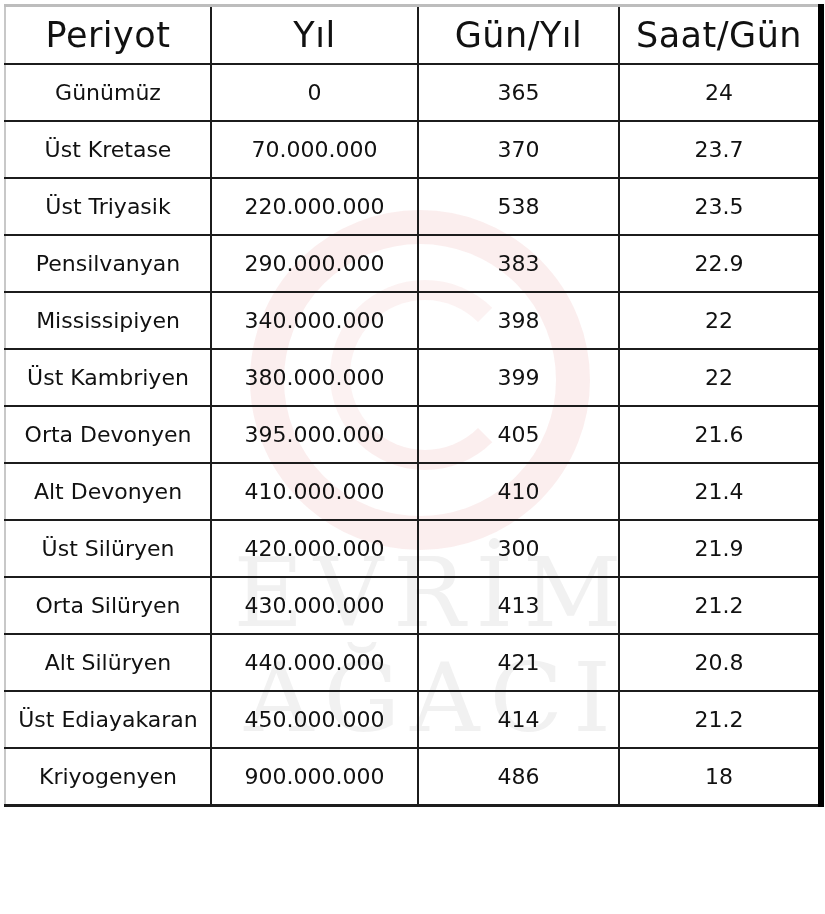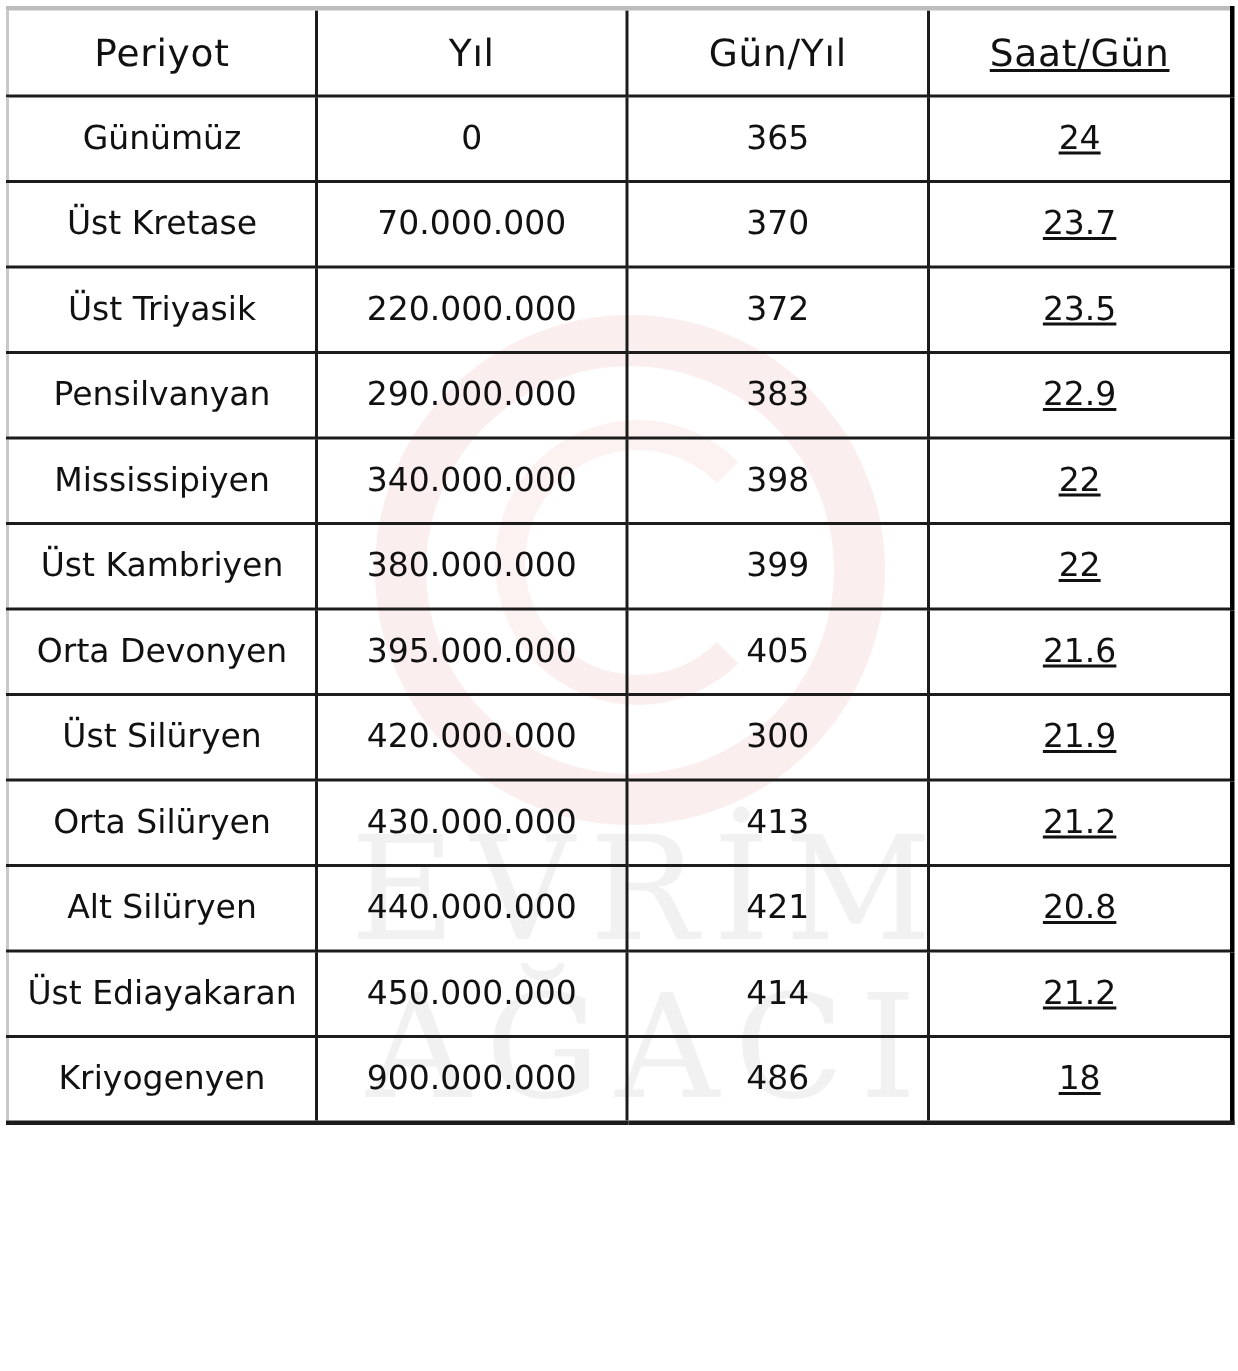"Periyot" .page-table thead th { font-size: 25px -> 35px }
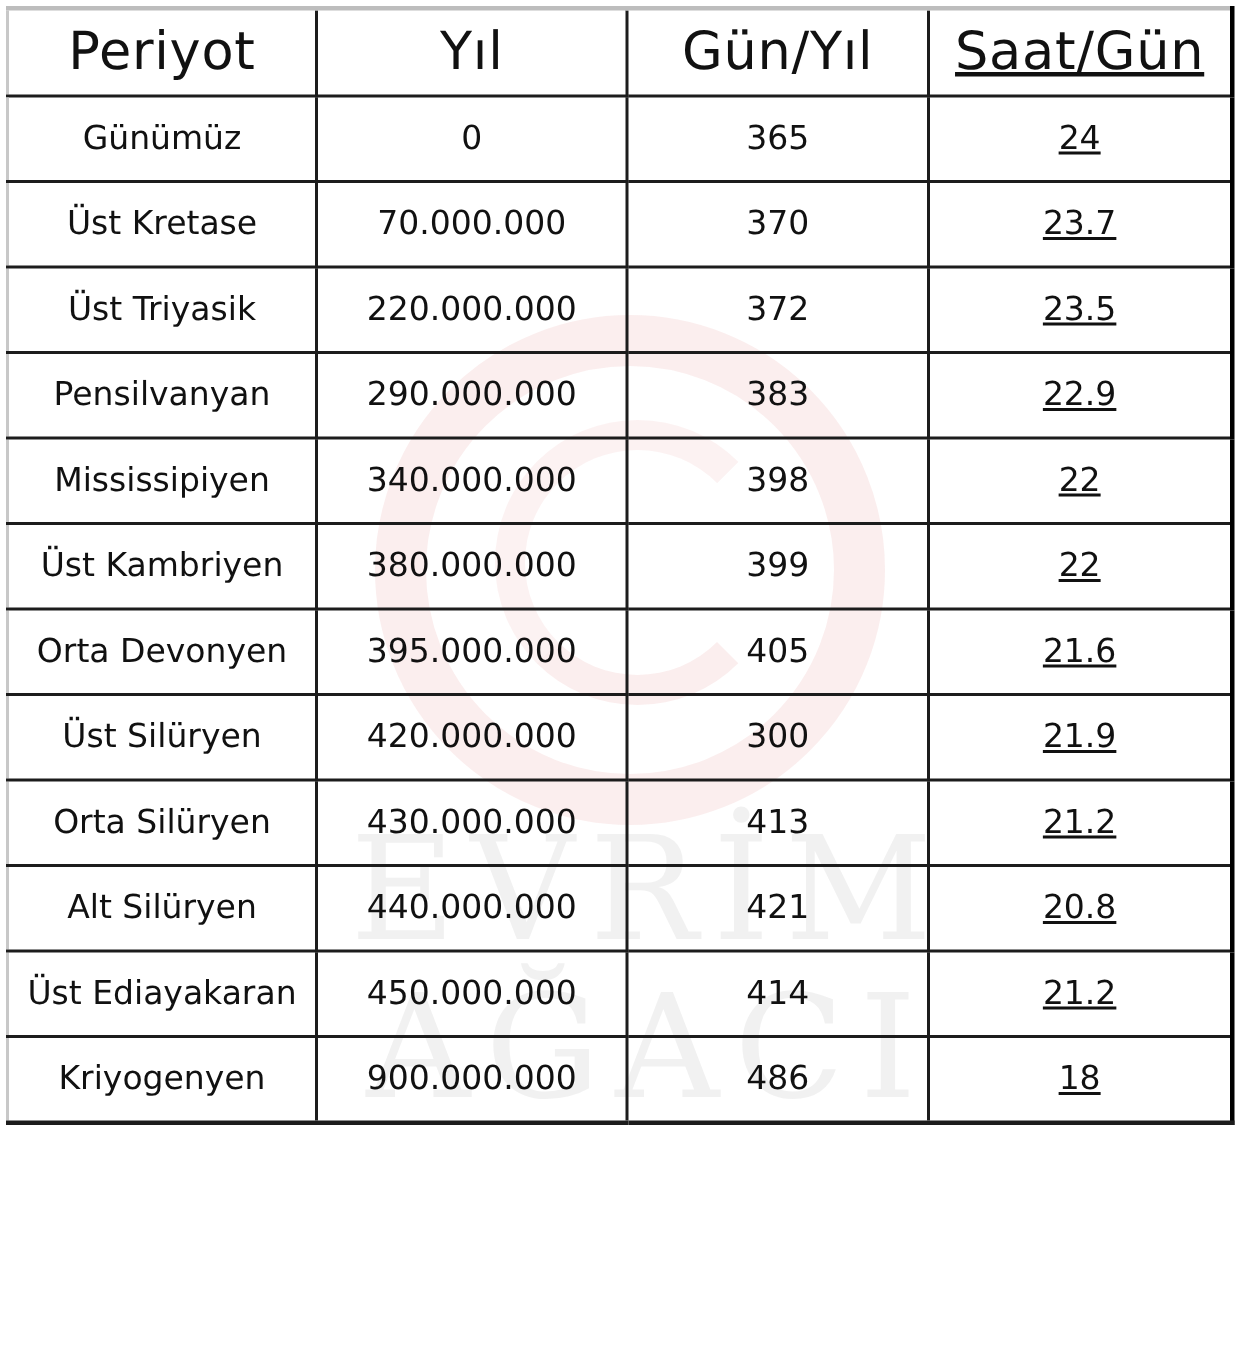"Saat/Gün" .page-table th:last-child, .page-table td:last-child { border-right: 3px solid #000000 -> 6px solid #000000; text-decoration: underline -> none }
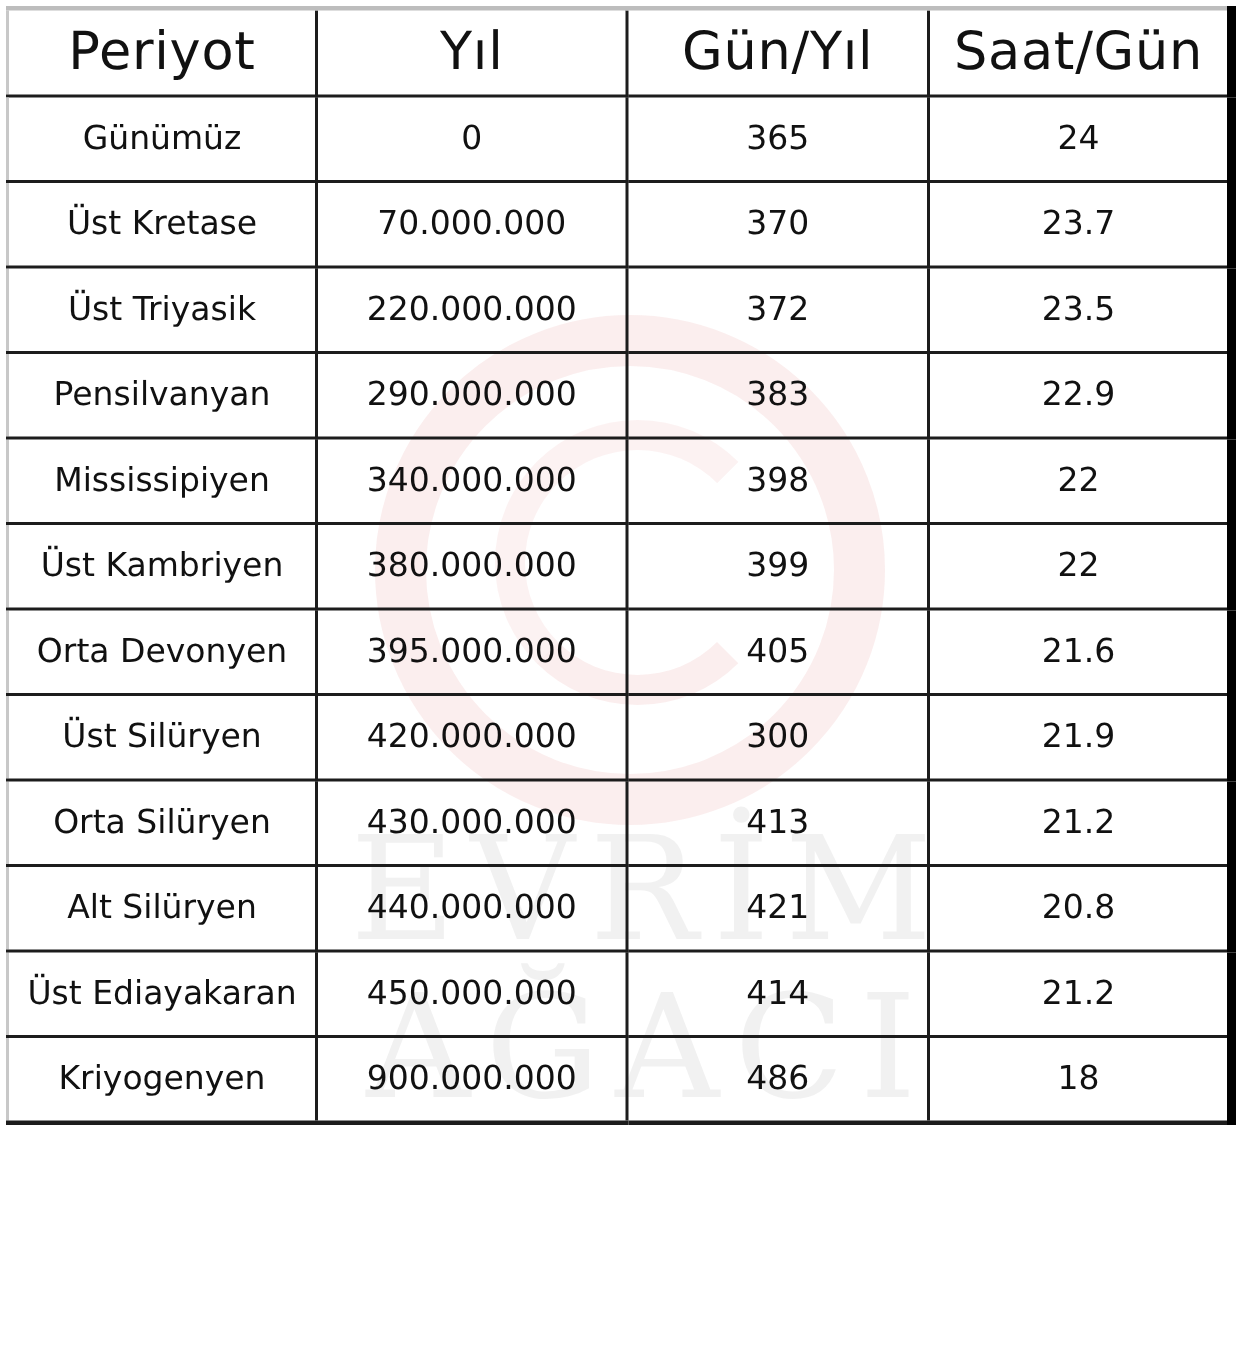"372" td { text: 372 -> 538 }
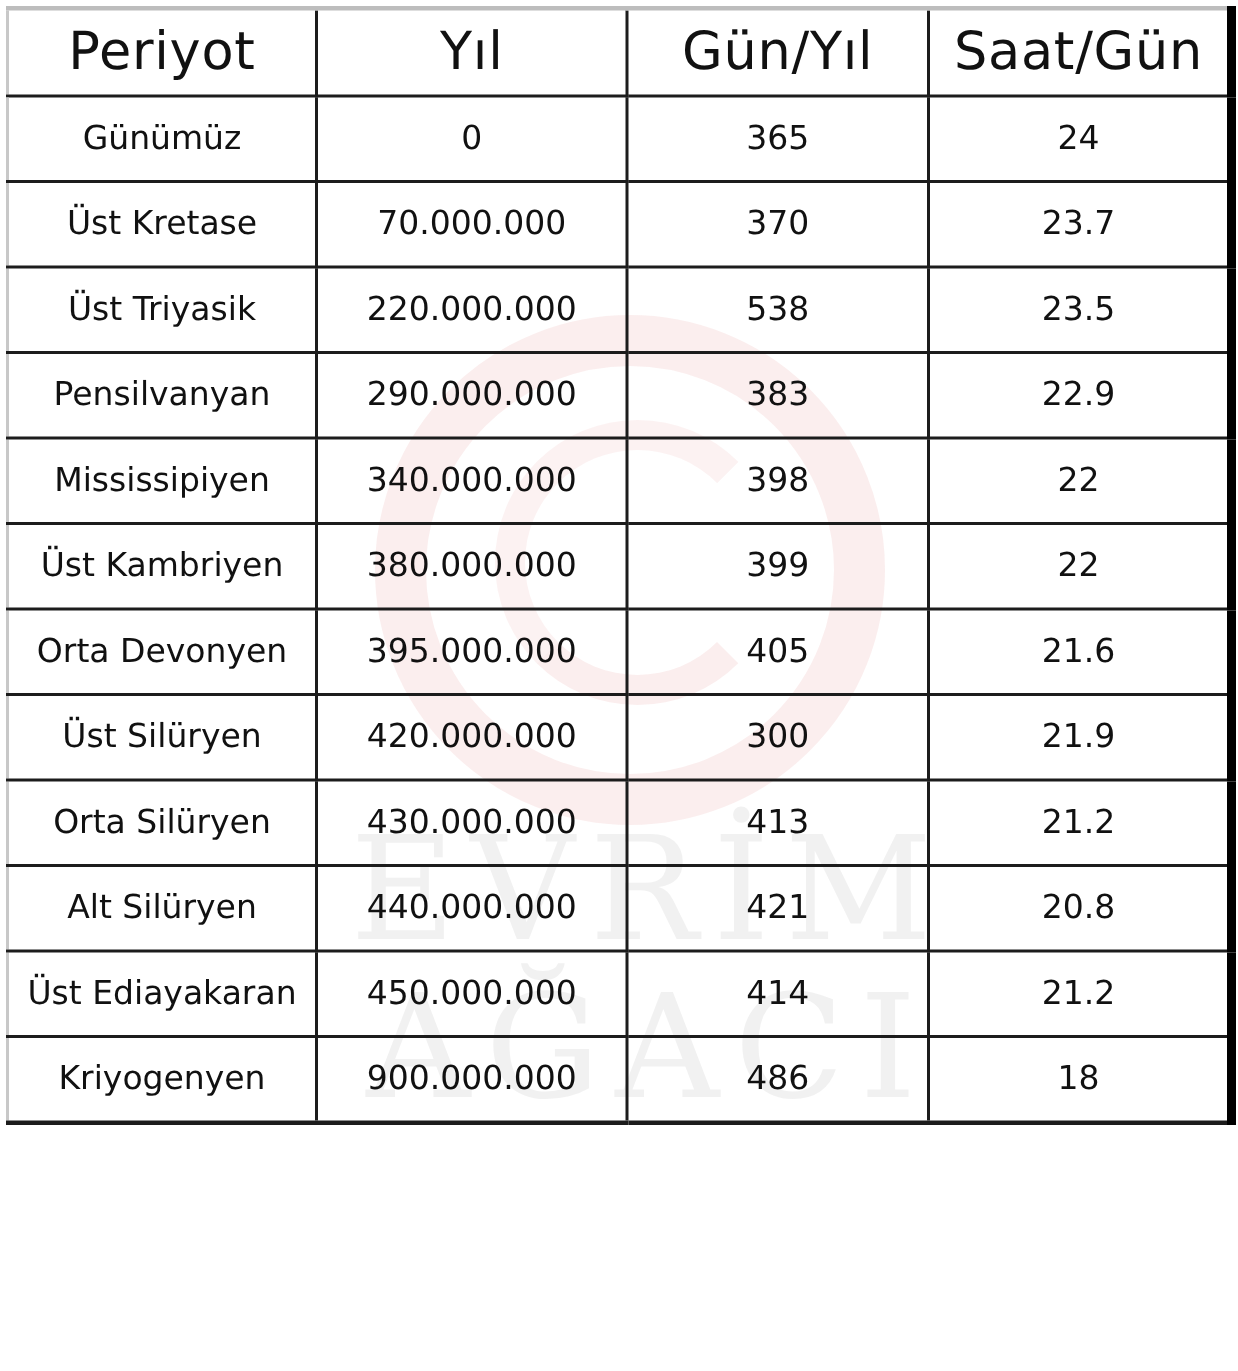"Alt Devonyen" tr { html: none -> <tr> <td>Alt Devonyen</td> <td>410.000.000</td> <td>410</td> <td>21.4</td> </tr> }
